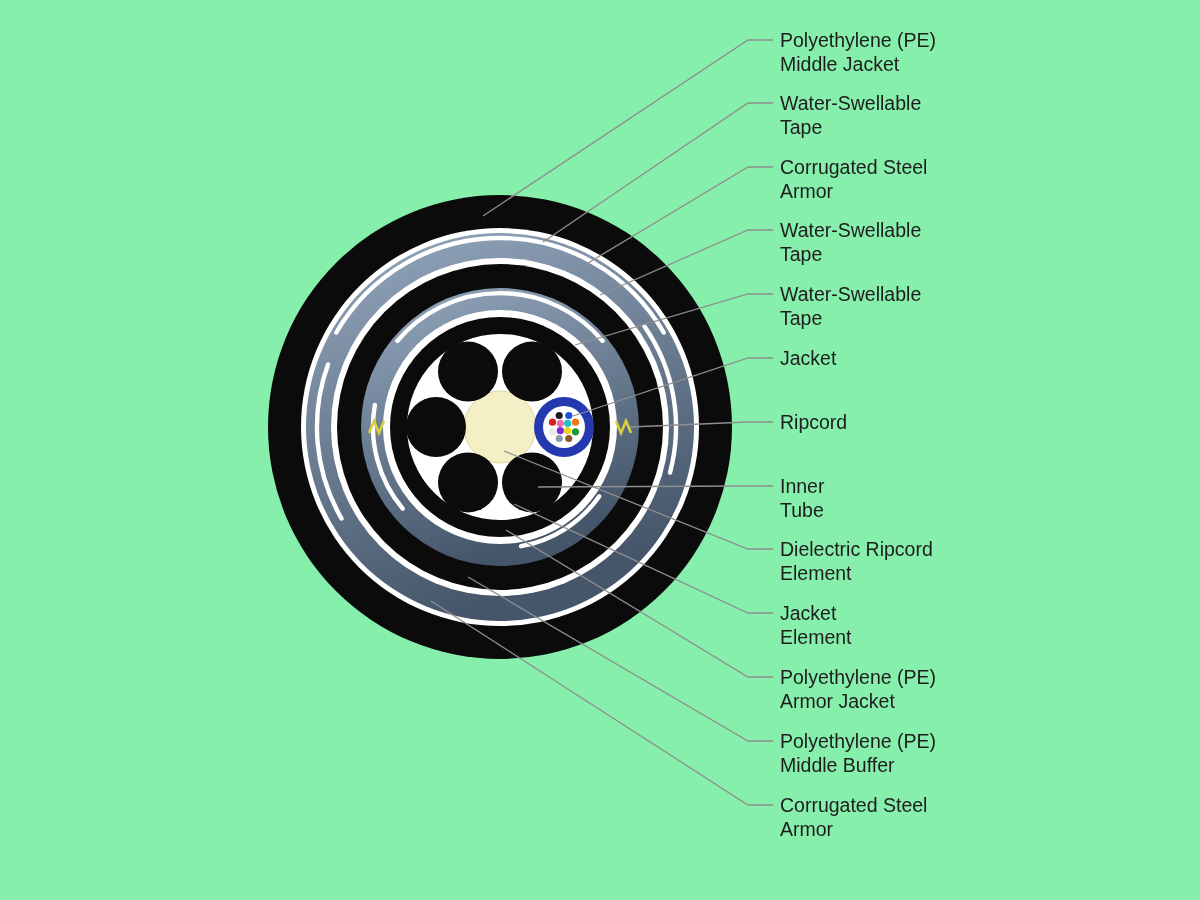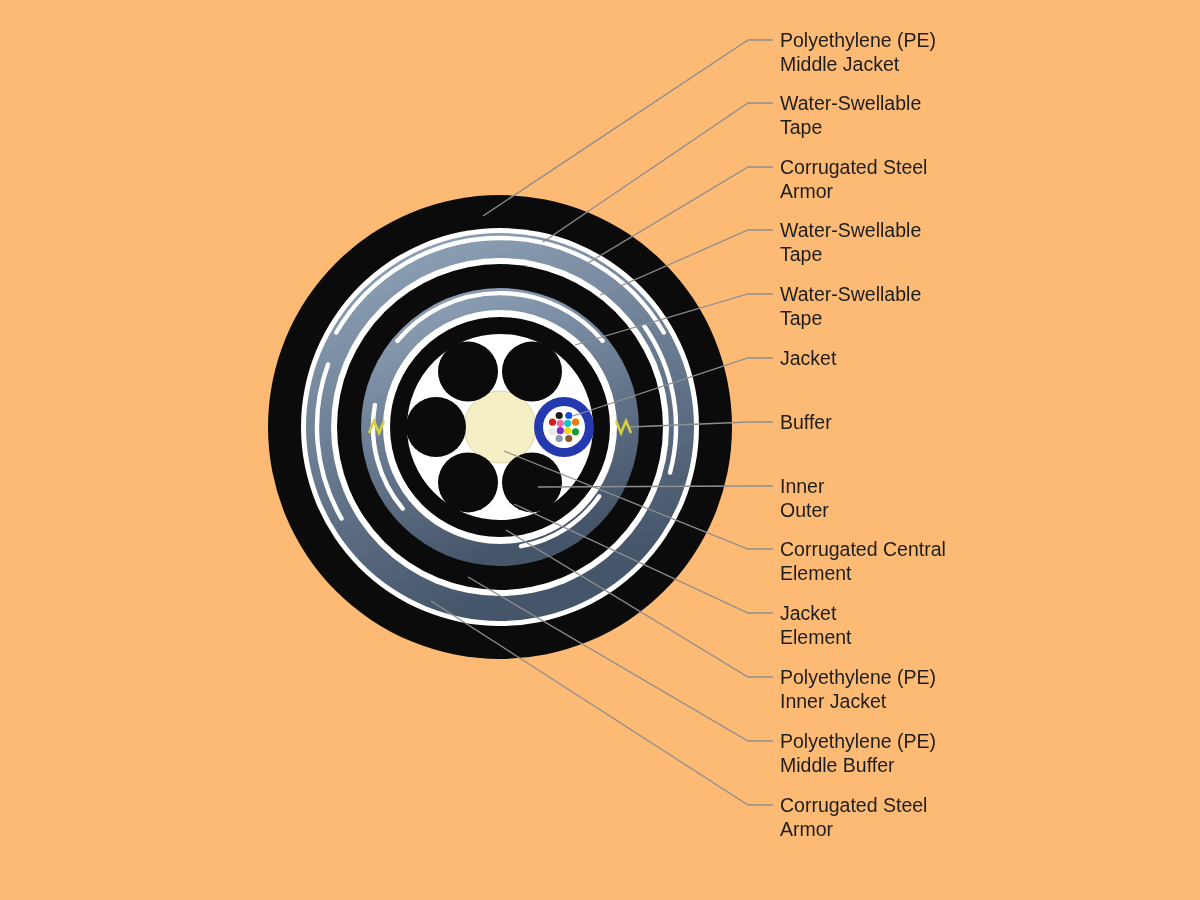"Polyethylene (PE)" .stage { background: #fdba74 -> #86efac }
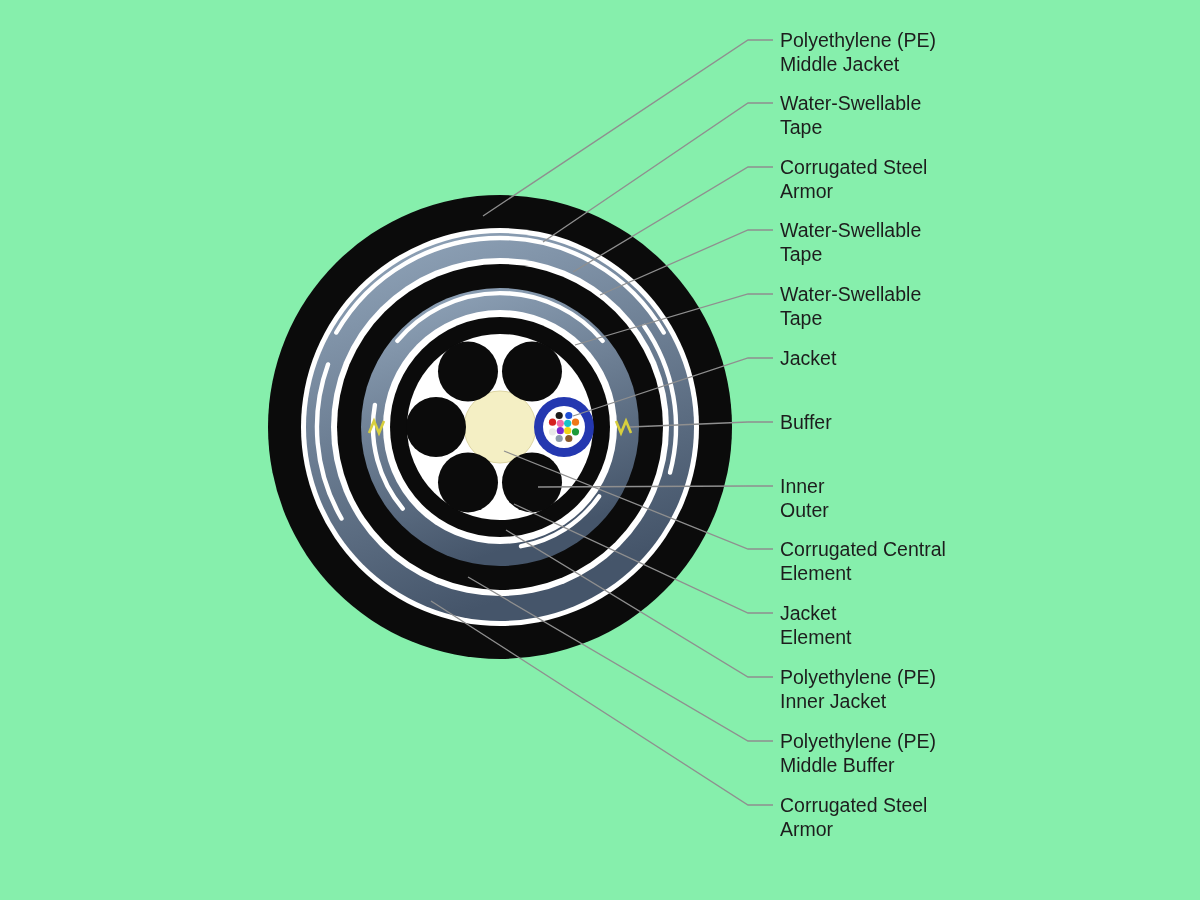"Buffer" div { text: Buffer -> Ripcord }
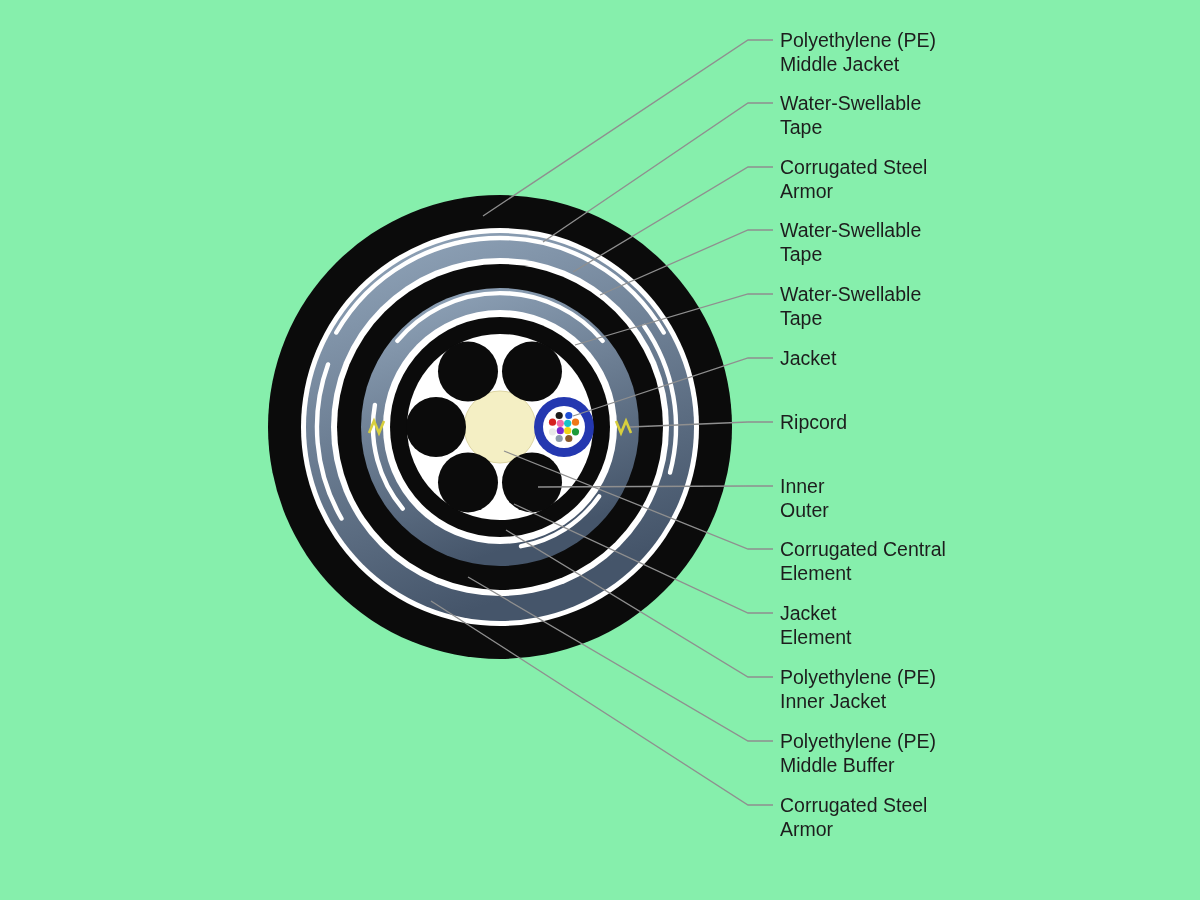"Outer" div { text: Outer -> Tube }
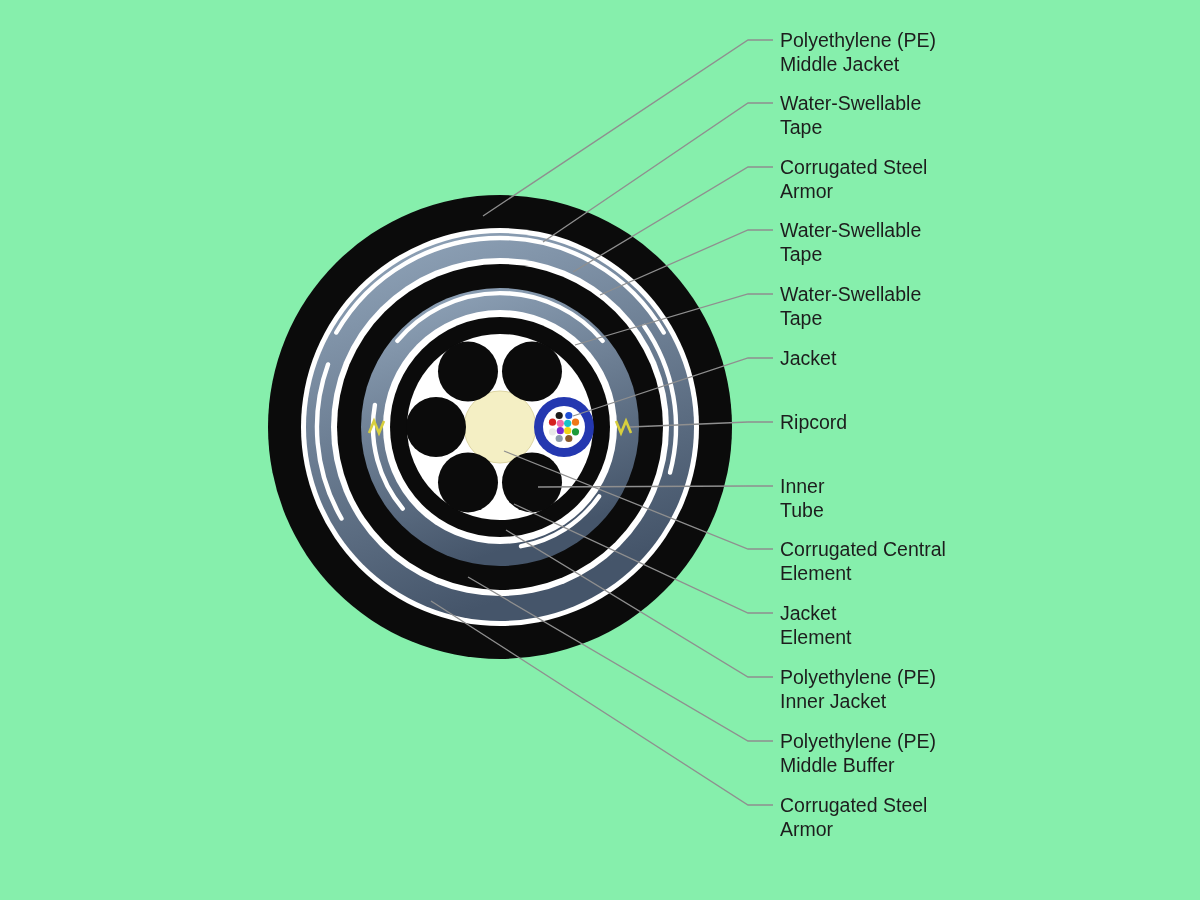"Corrugated Central" div { text: Corrugated Central -> Dielectric Ripcord }
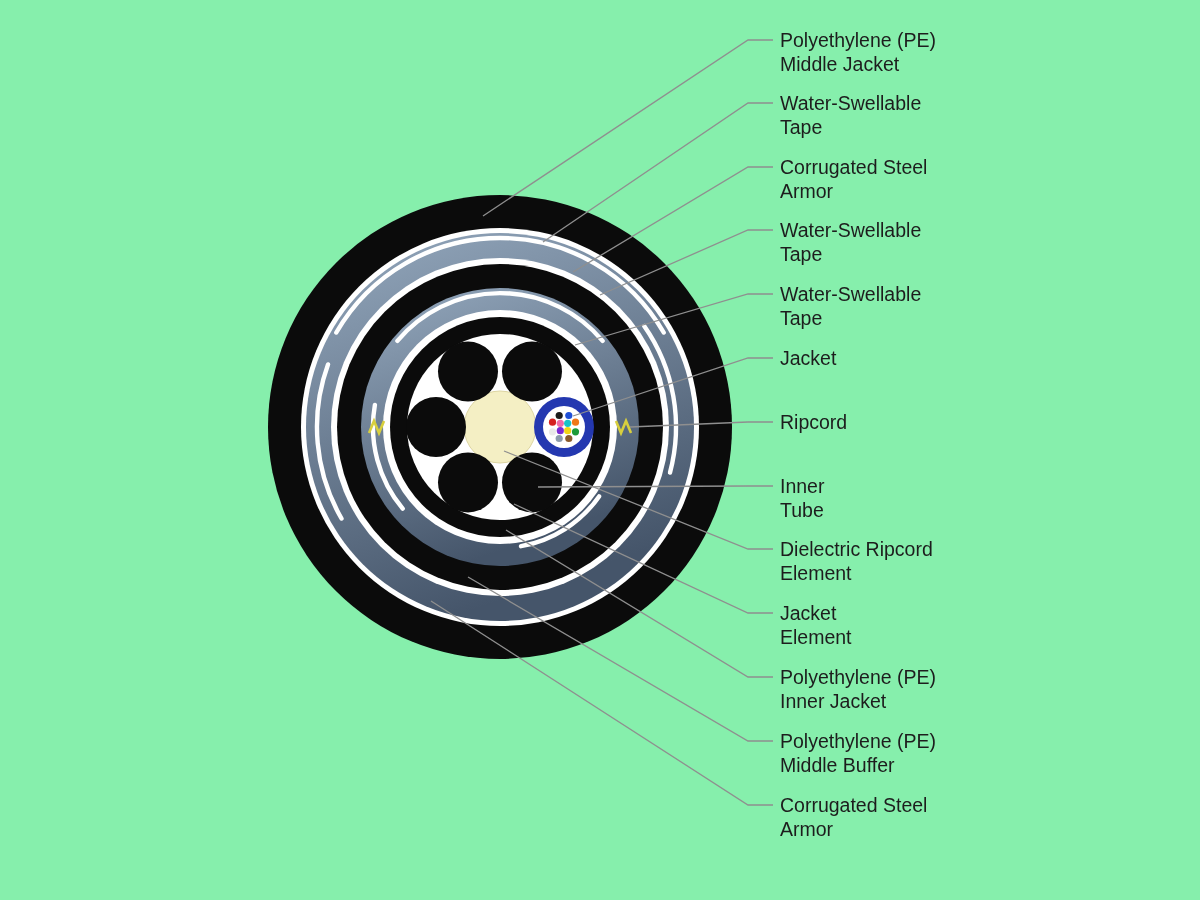"Inner Jacket" div { text: Inner -> Armor }
